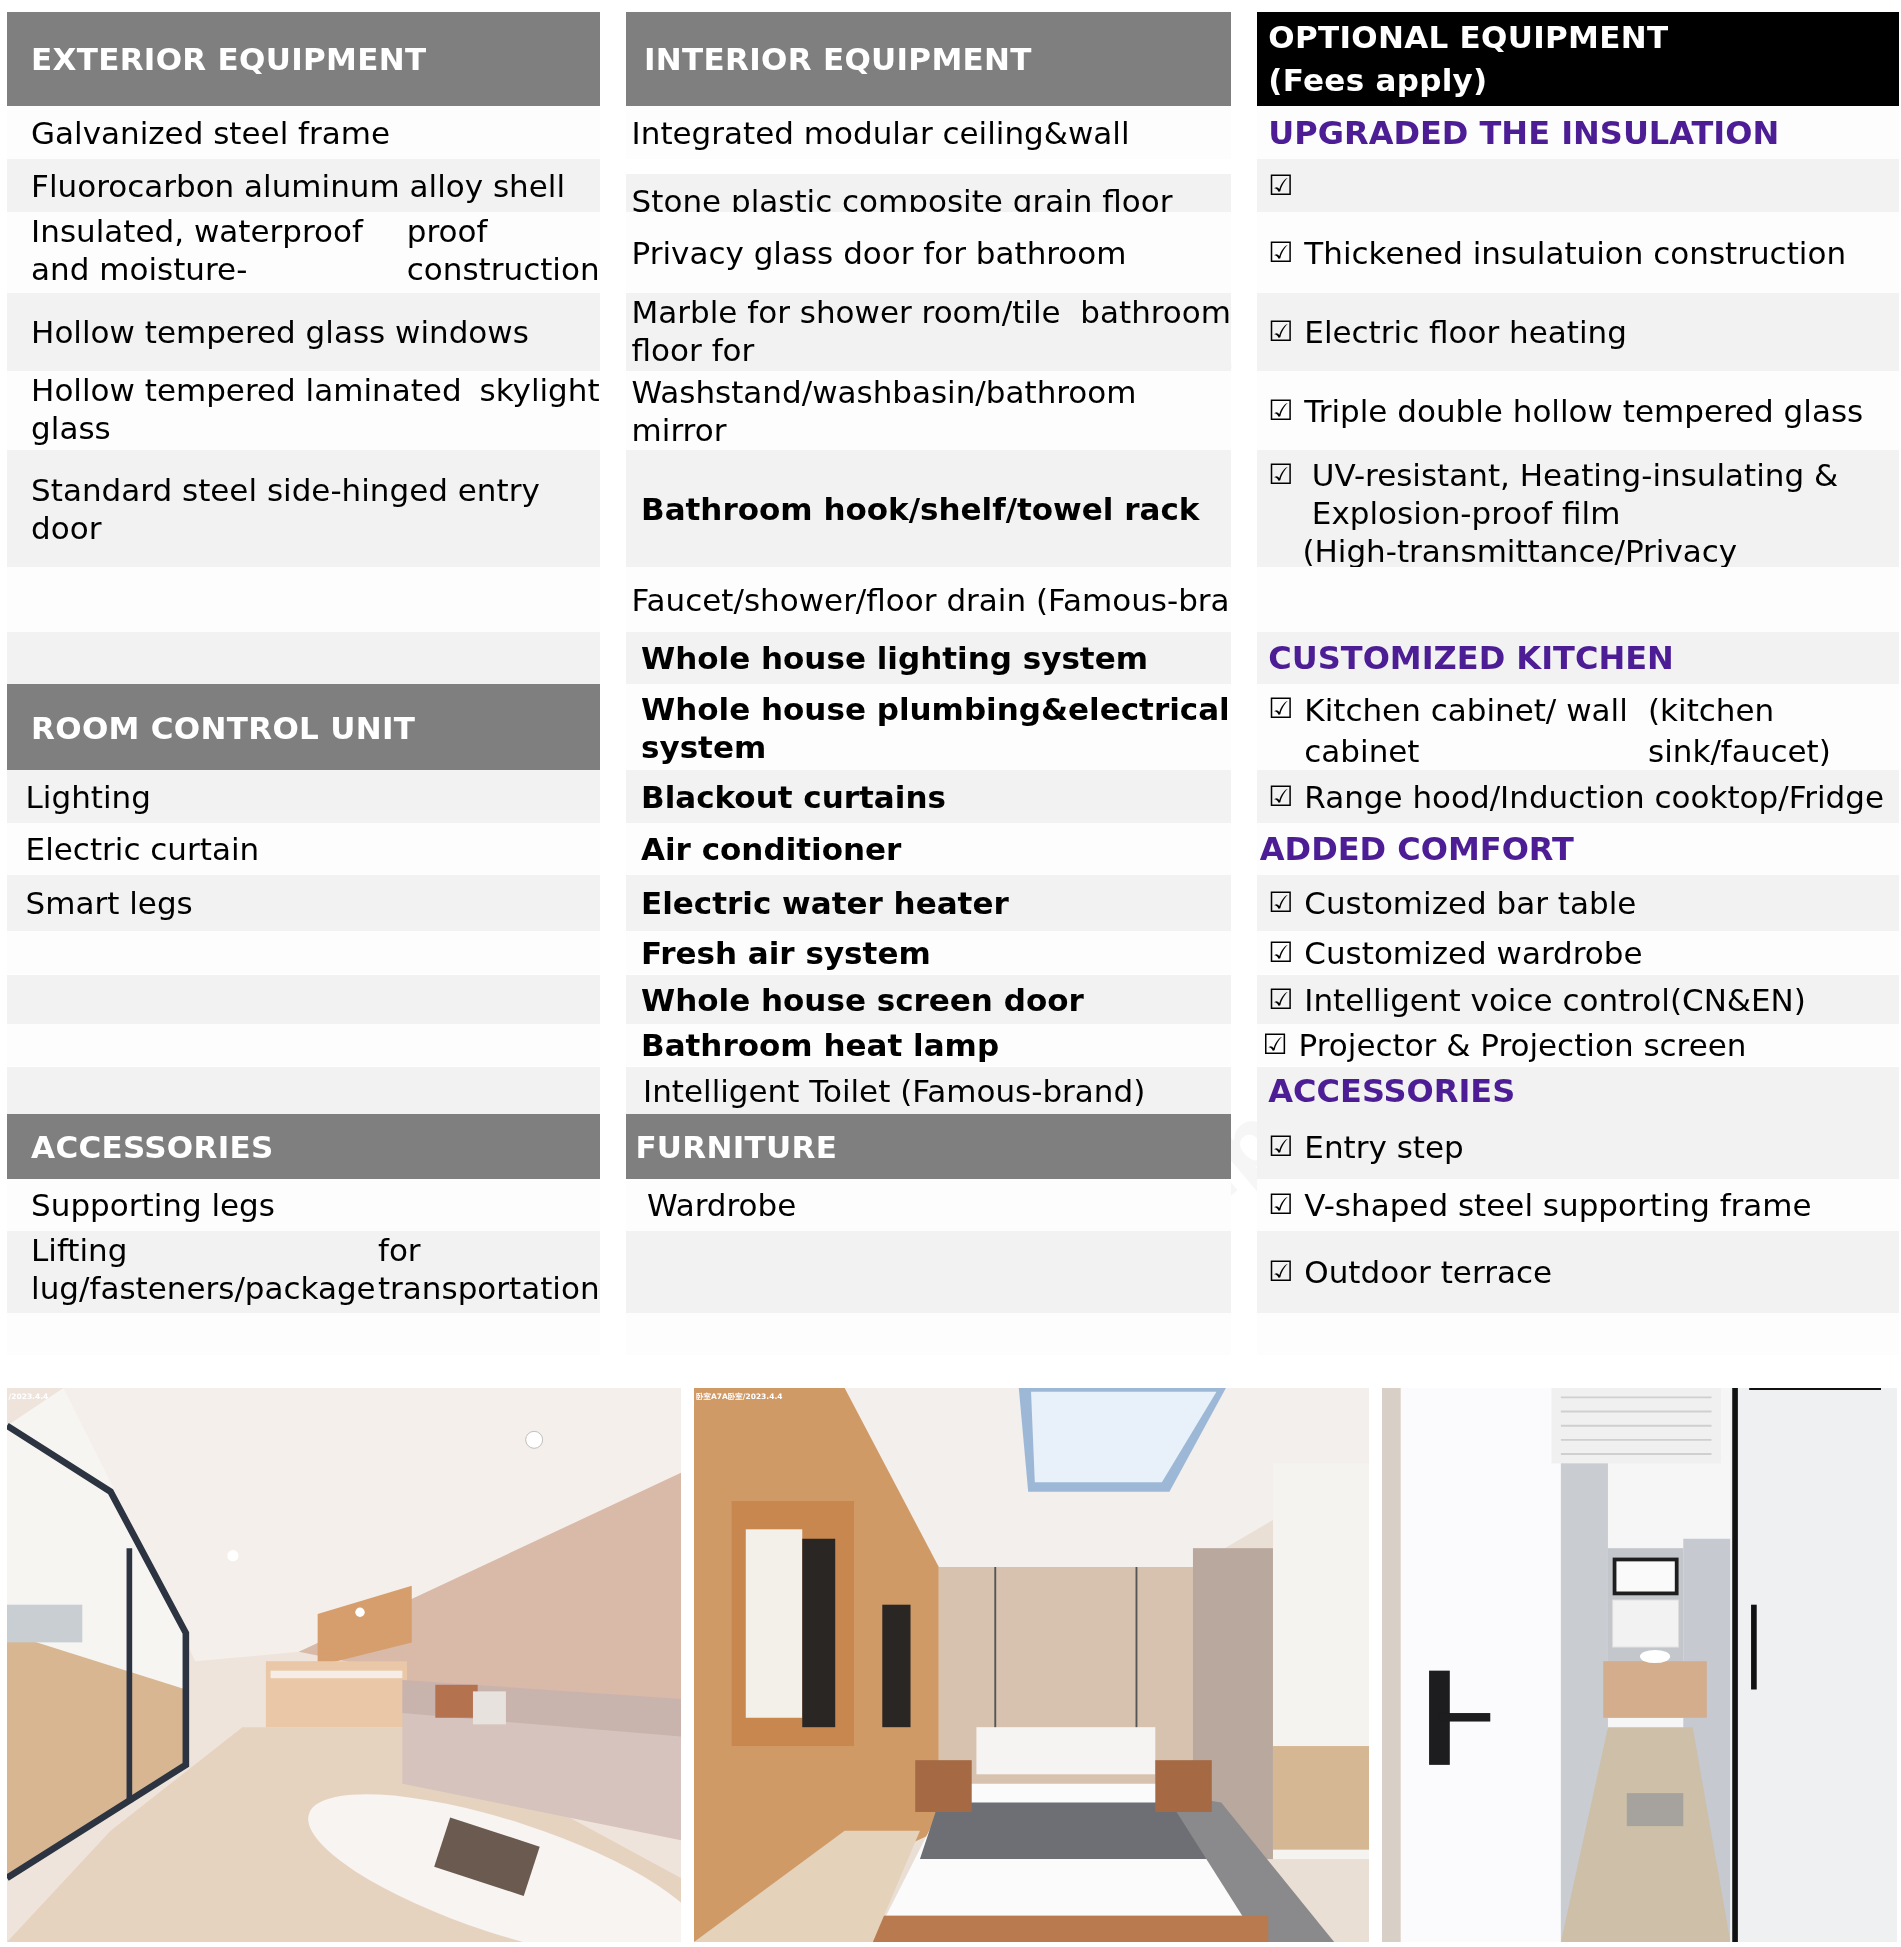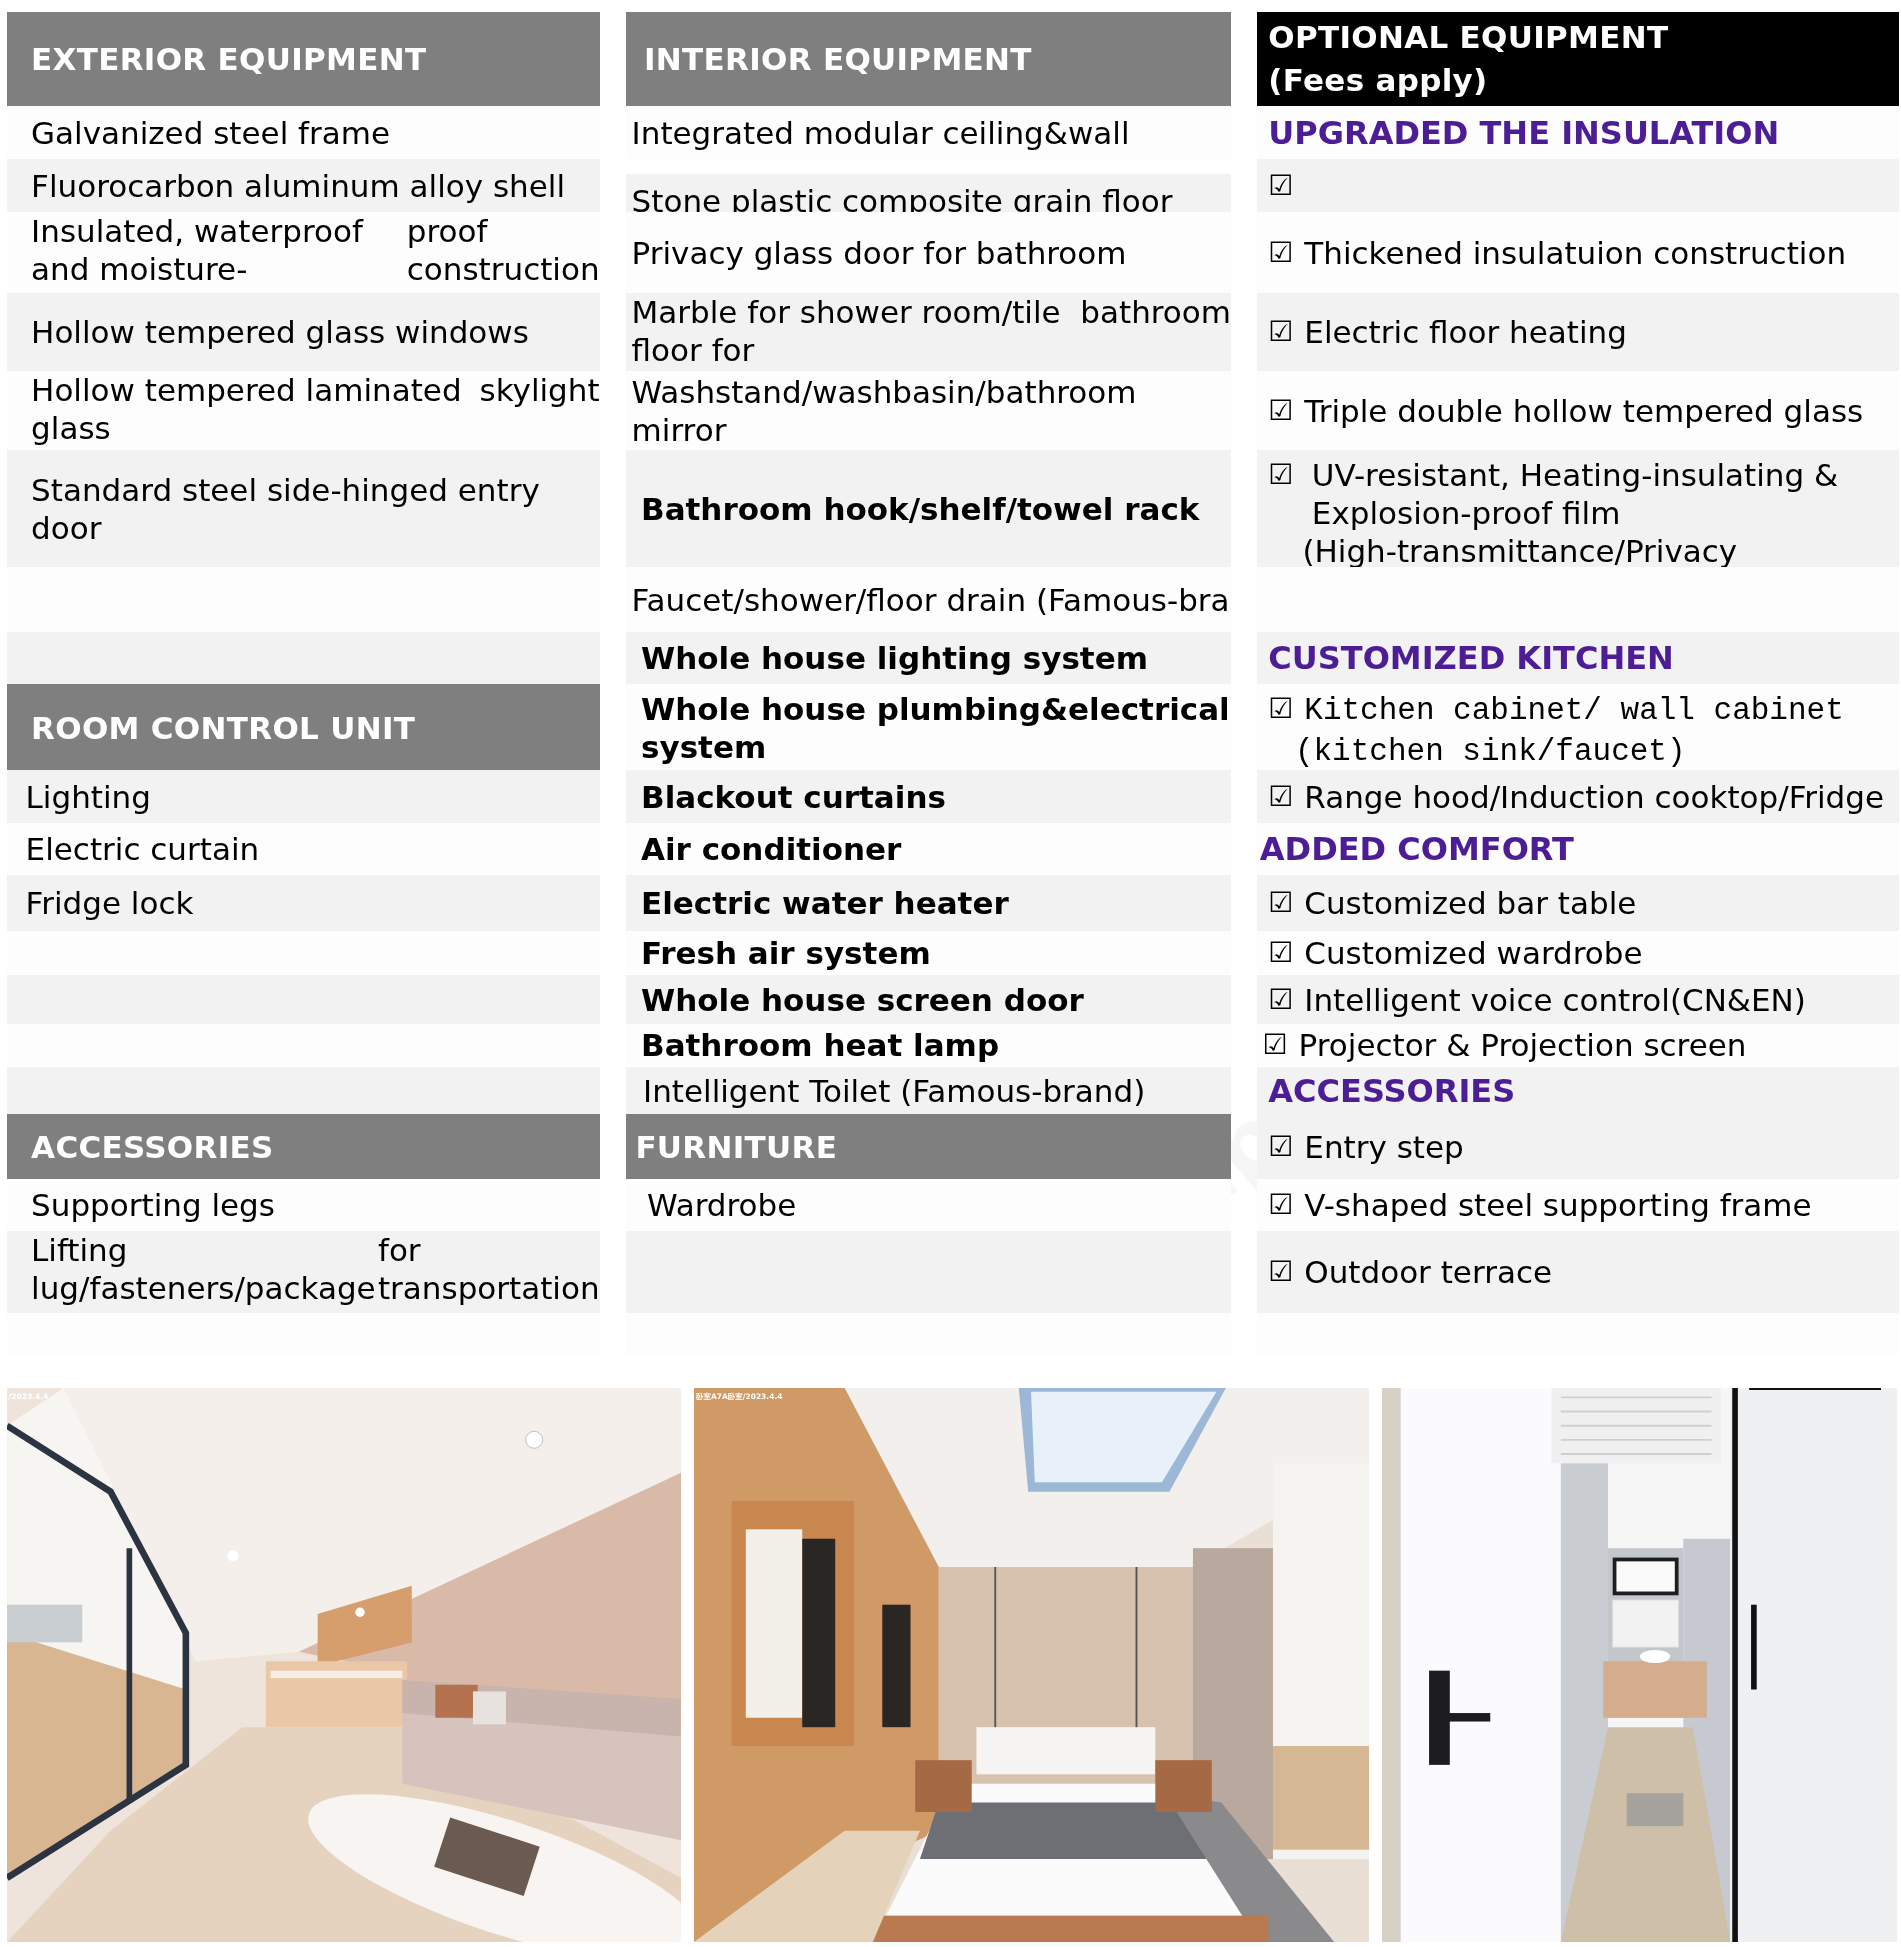"Kitchen cabinet/ wall cabinet" span { flex-direction: column -> row; font-family: Liberation Mono, monospace -> none }
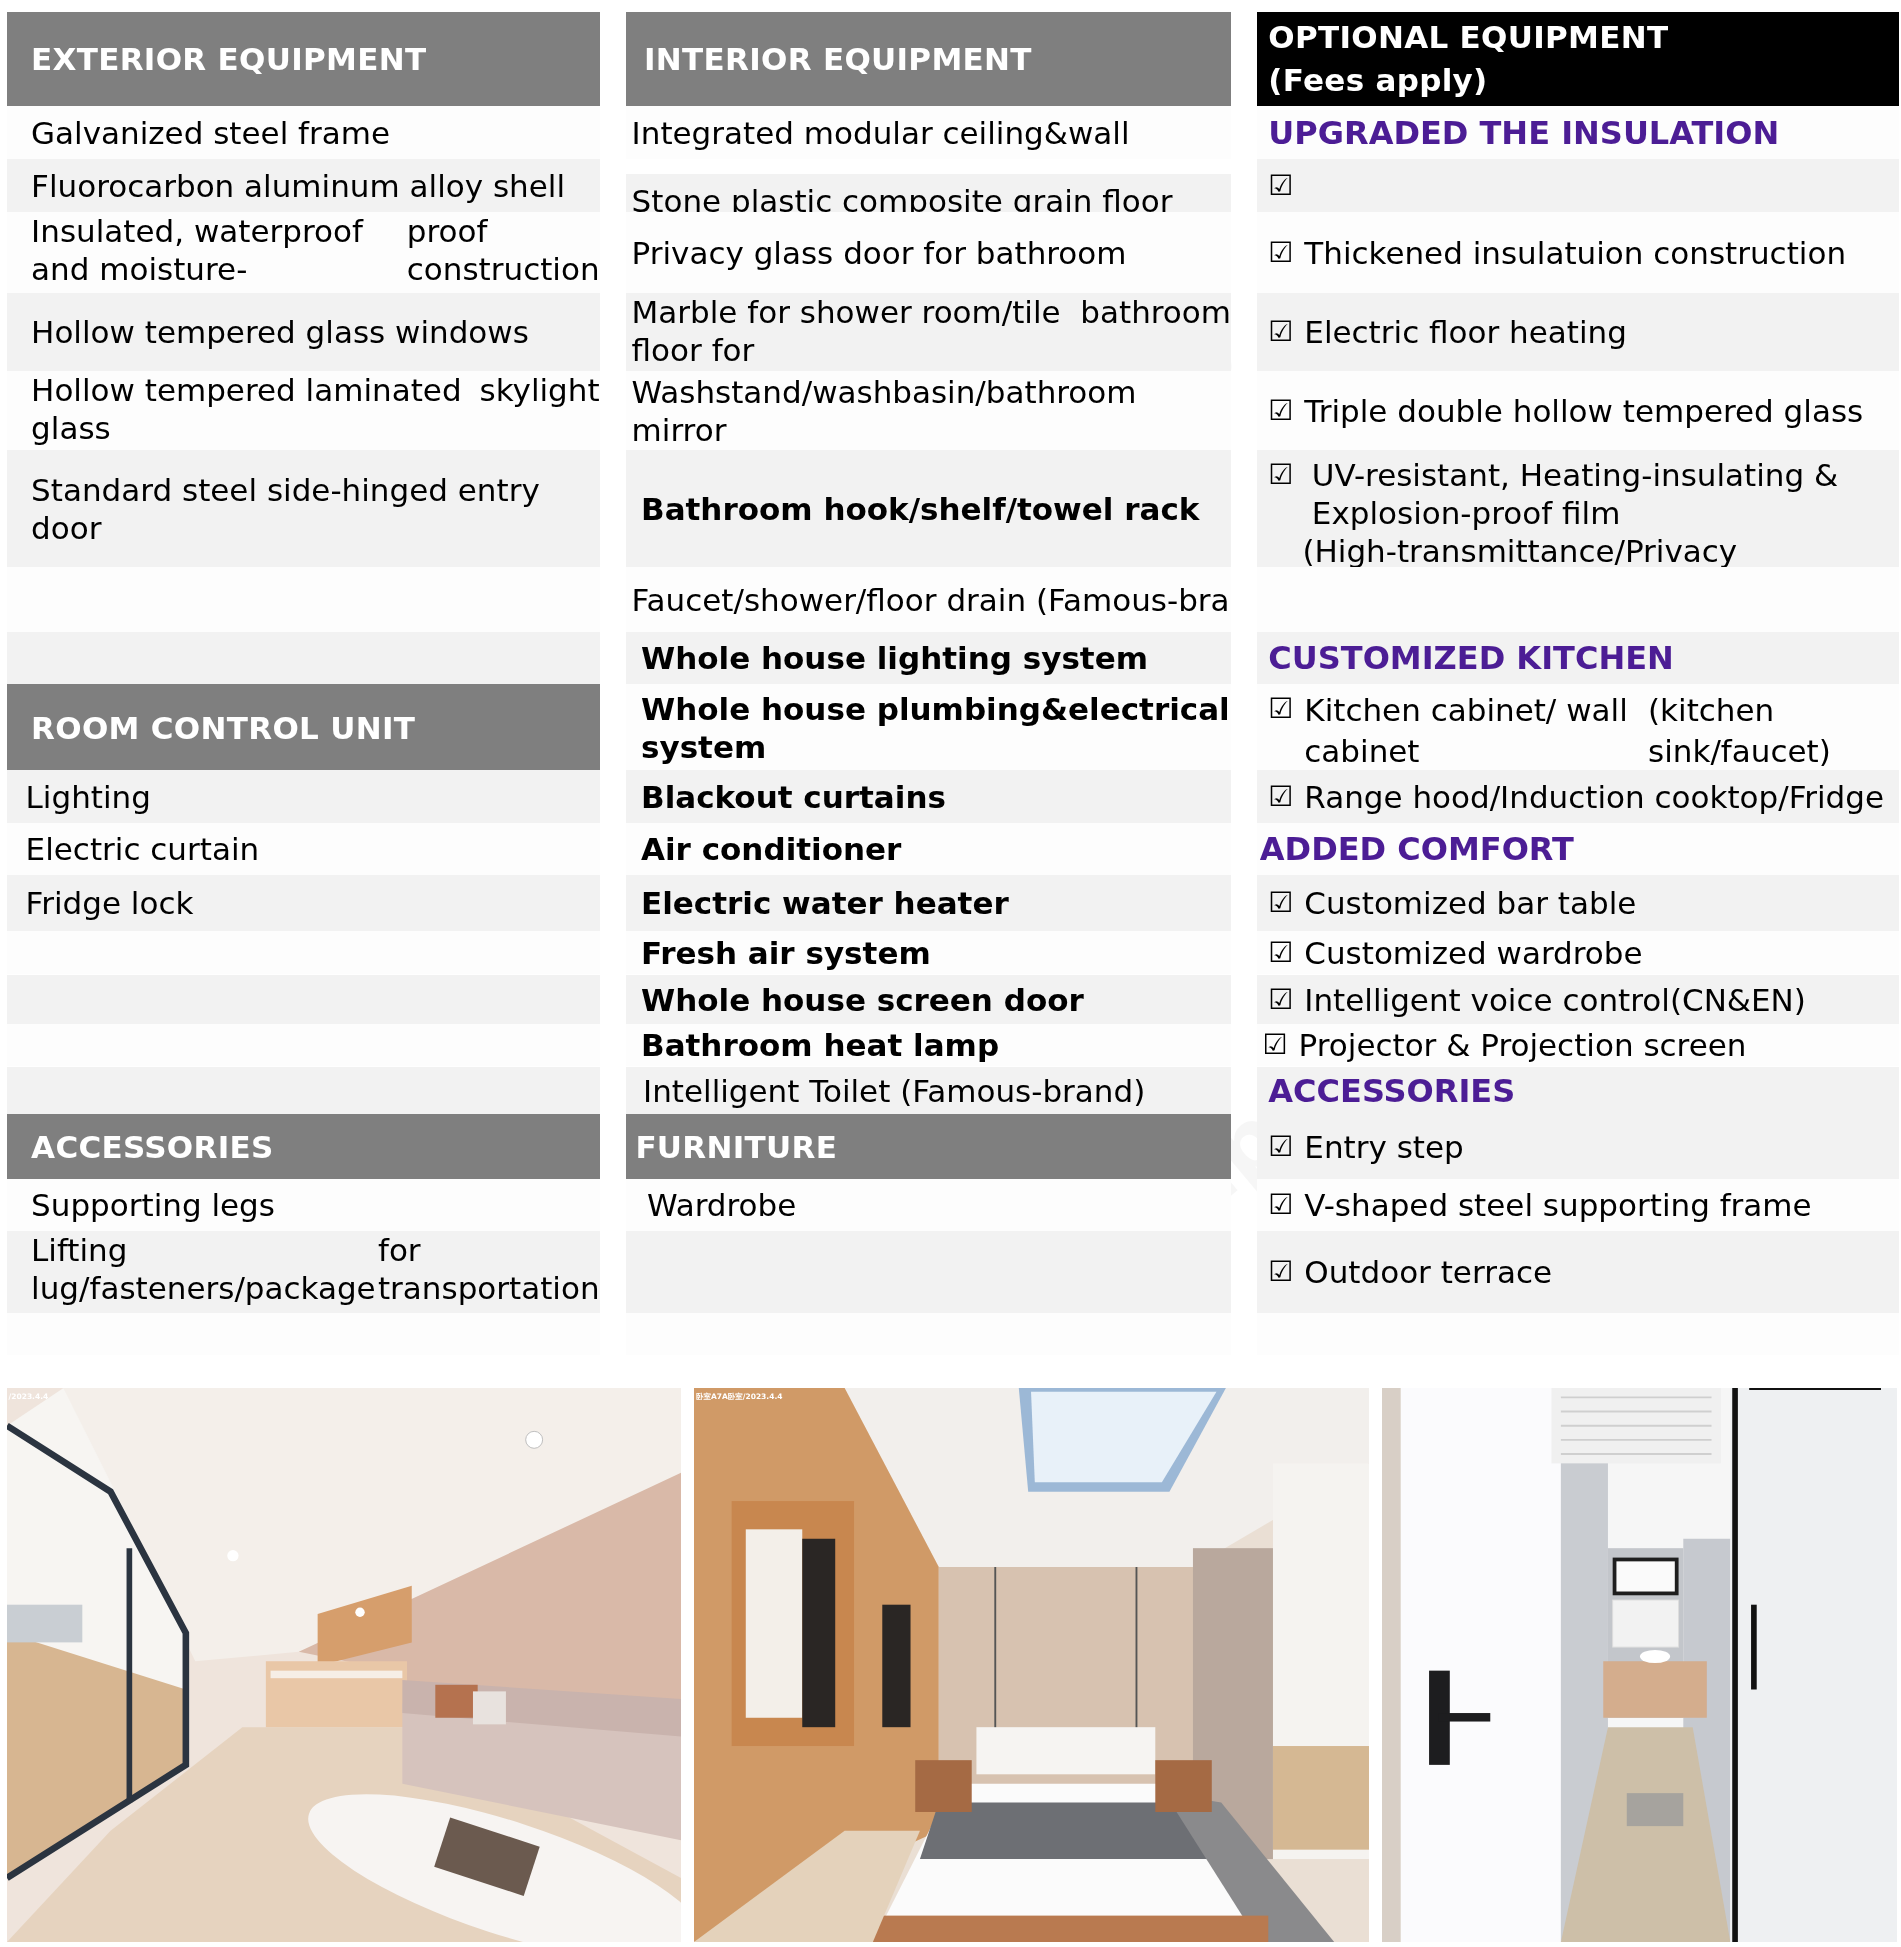"Fridge lock" span { text: Fridge lock -> Smart legs }
